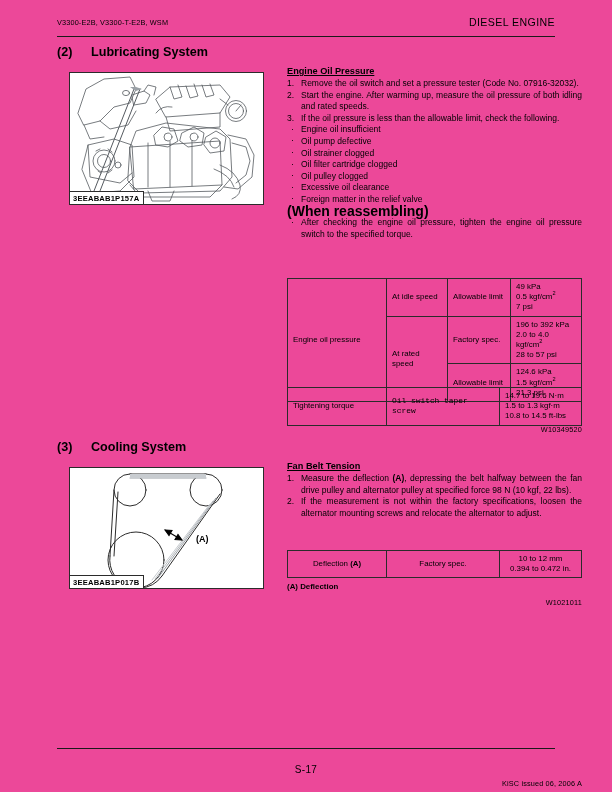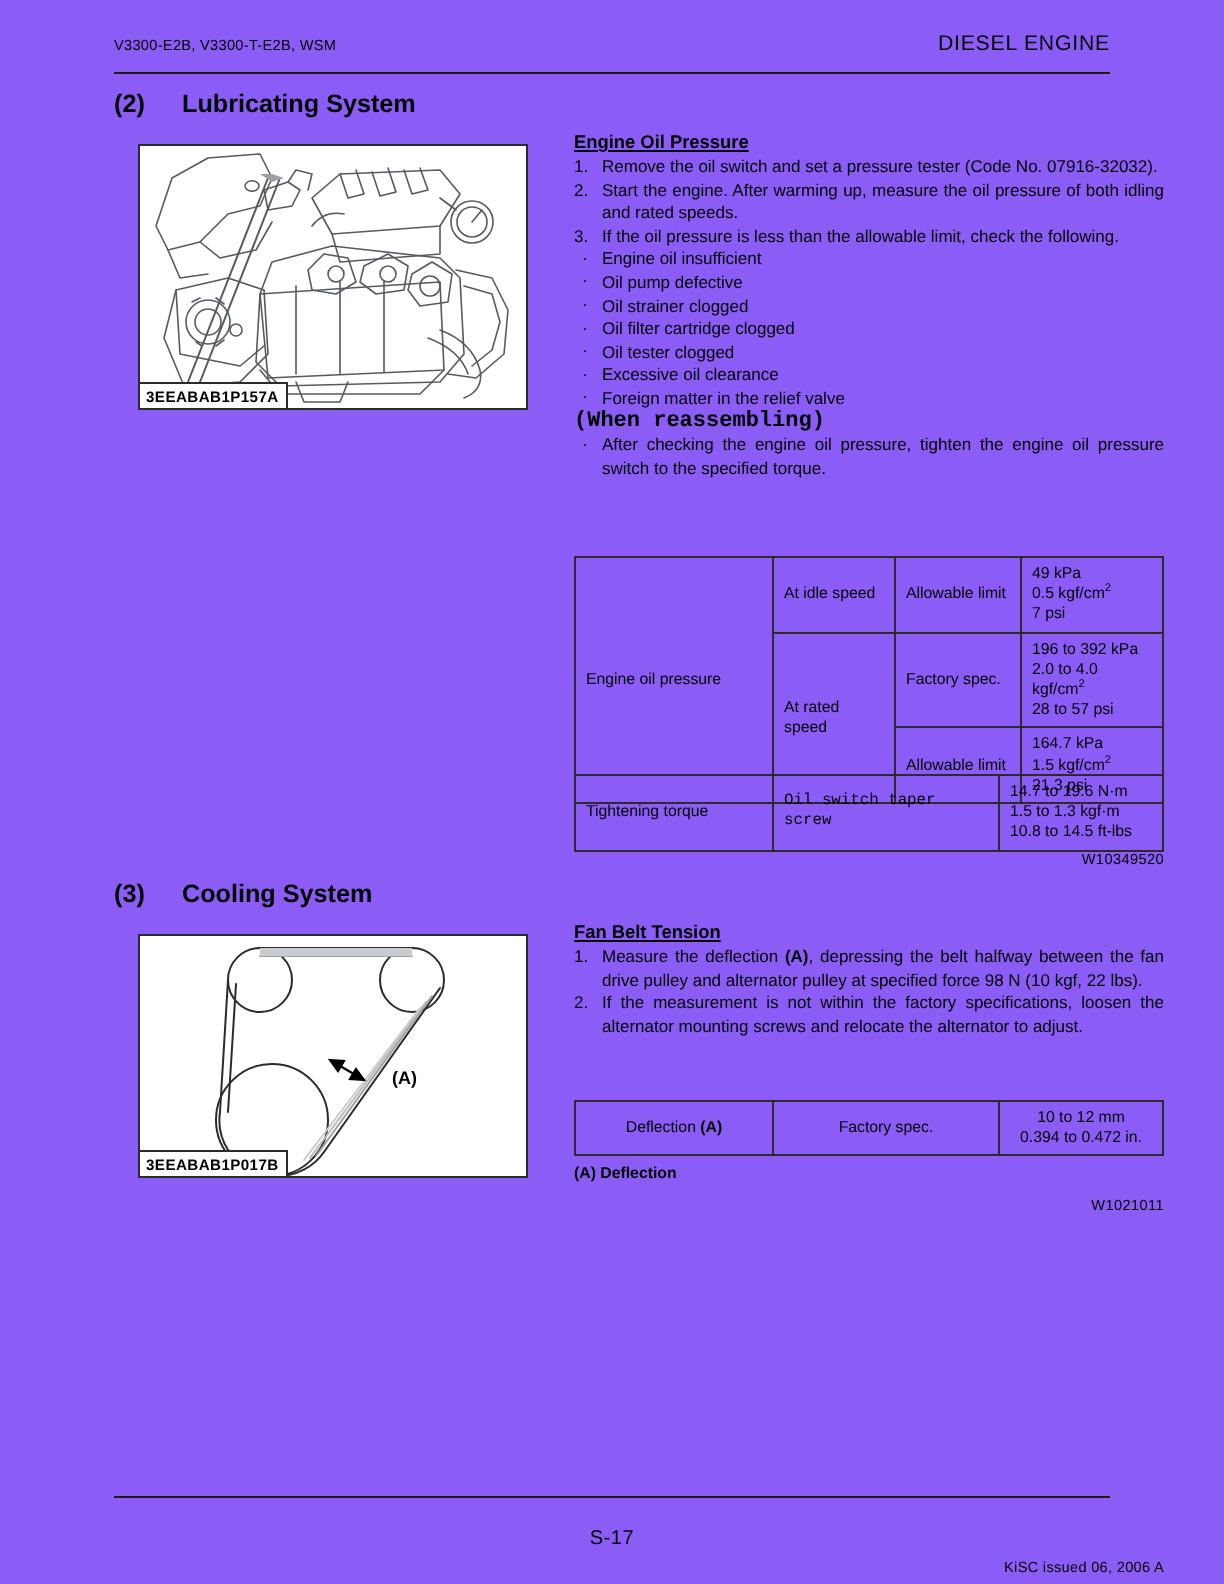"V3300-E2B, V3300-T-E2B, WSM" .page { background: #8b5cf6 -> #ec4899 }
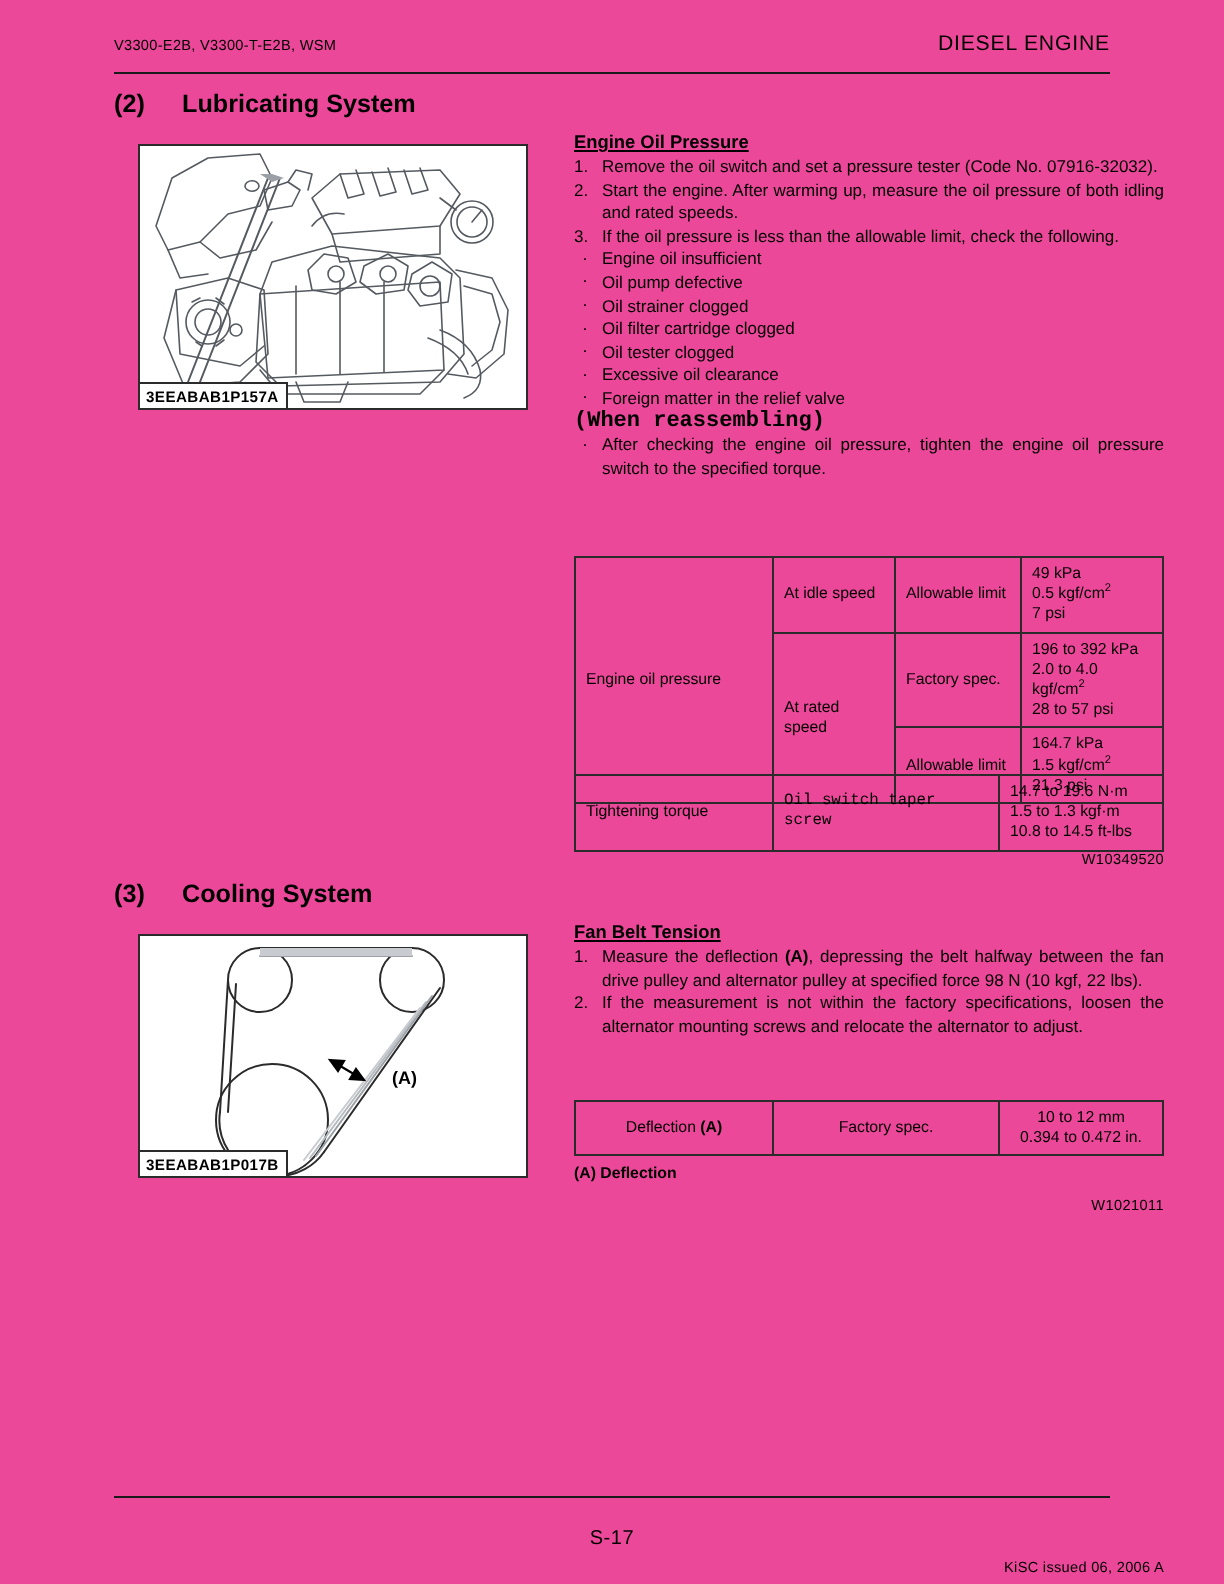"Oil tester clogged" span { text: tester -> pulley }
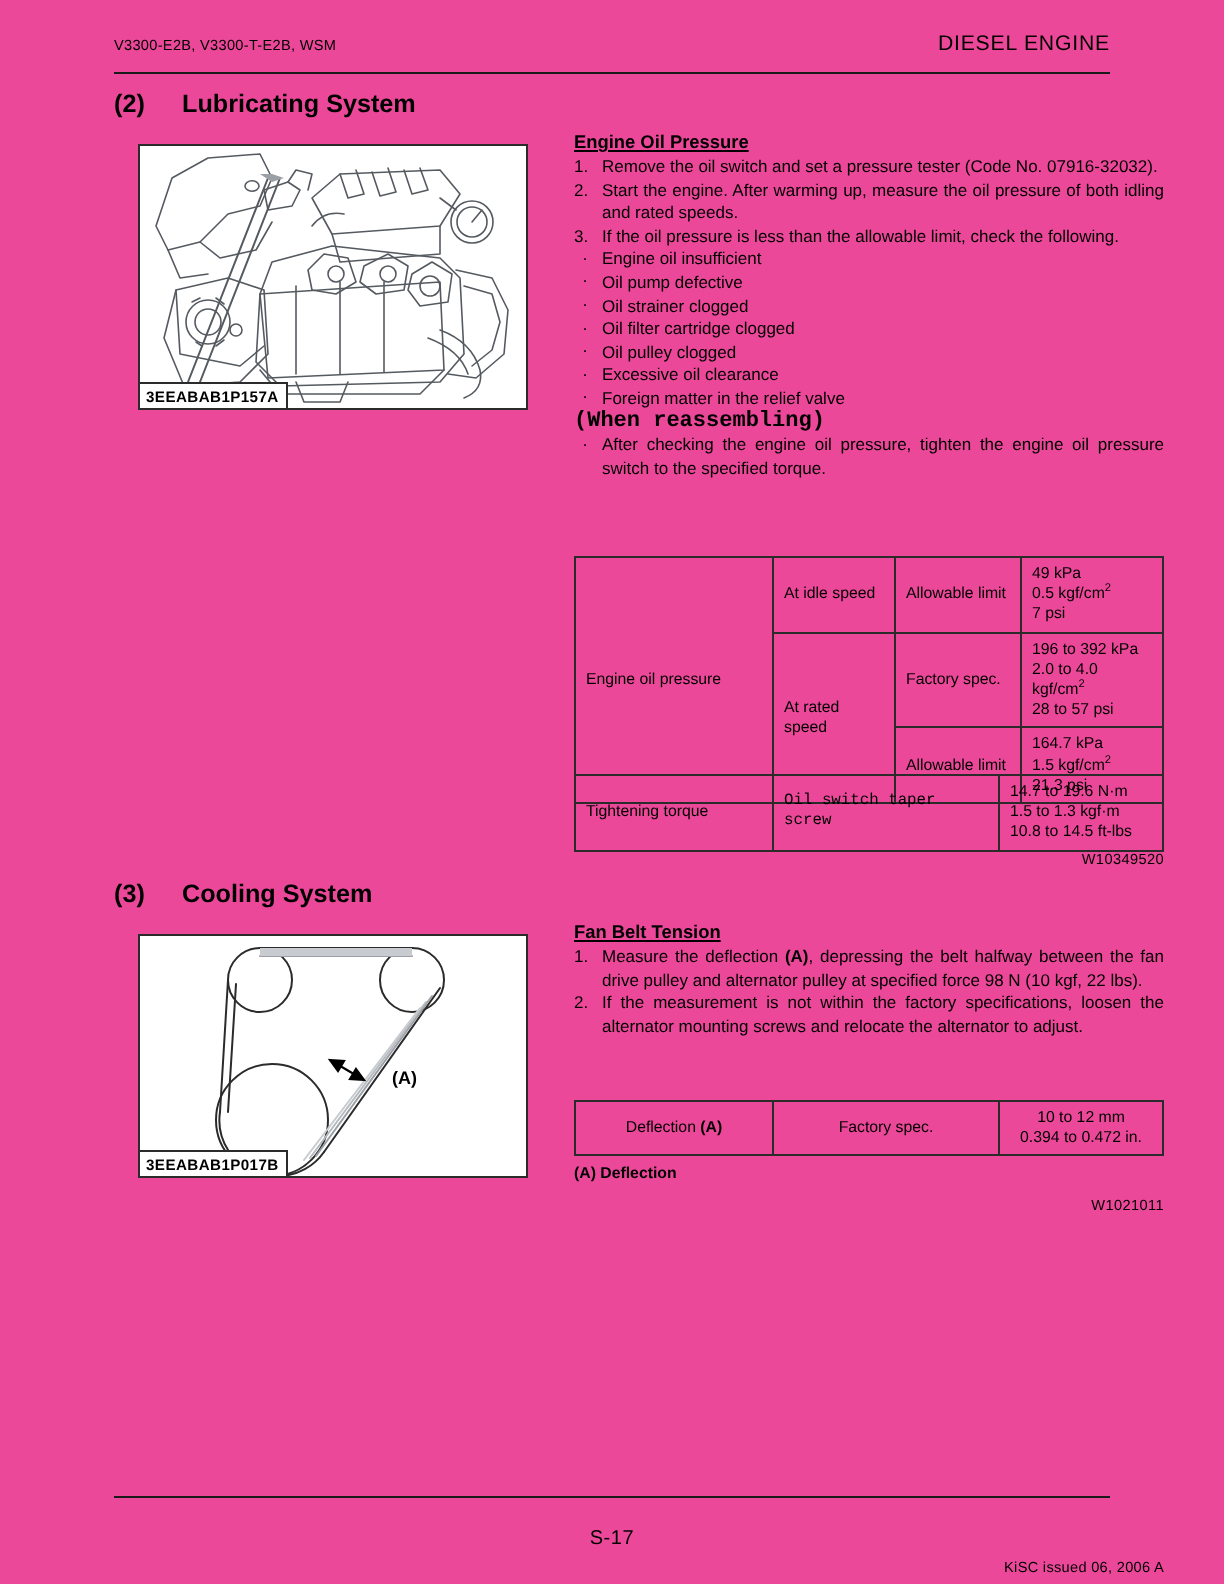"(When reassembling)" .boldline { font-family: Liberation Mono, monospace -> none; font-size: 11px -> 14px }
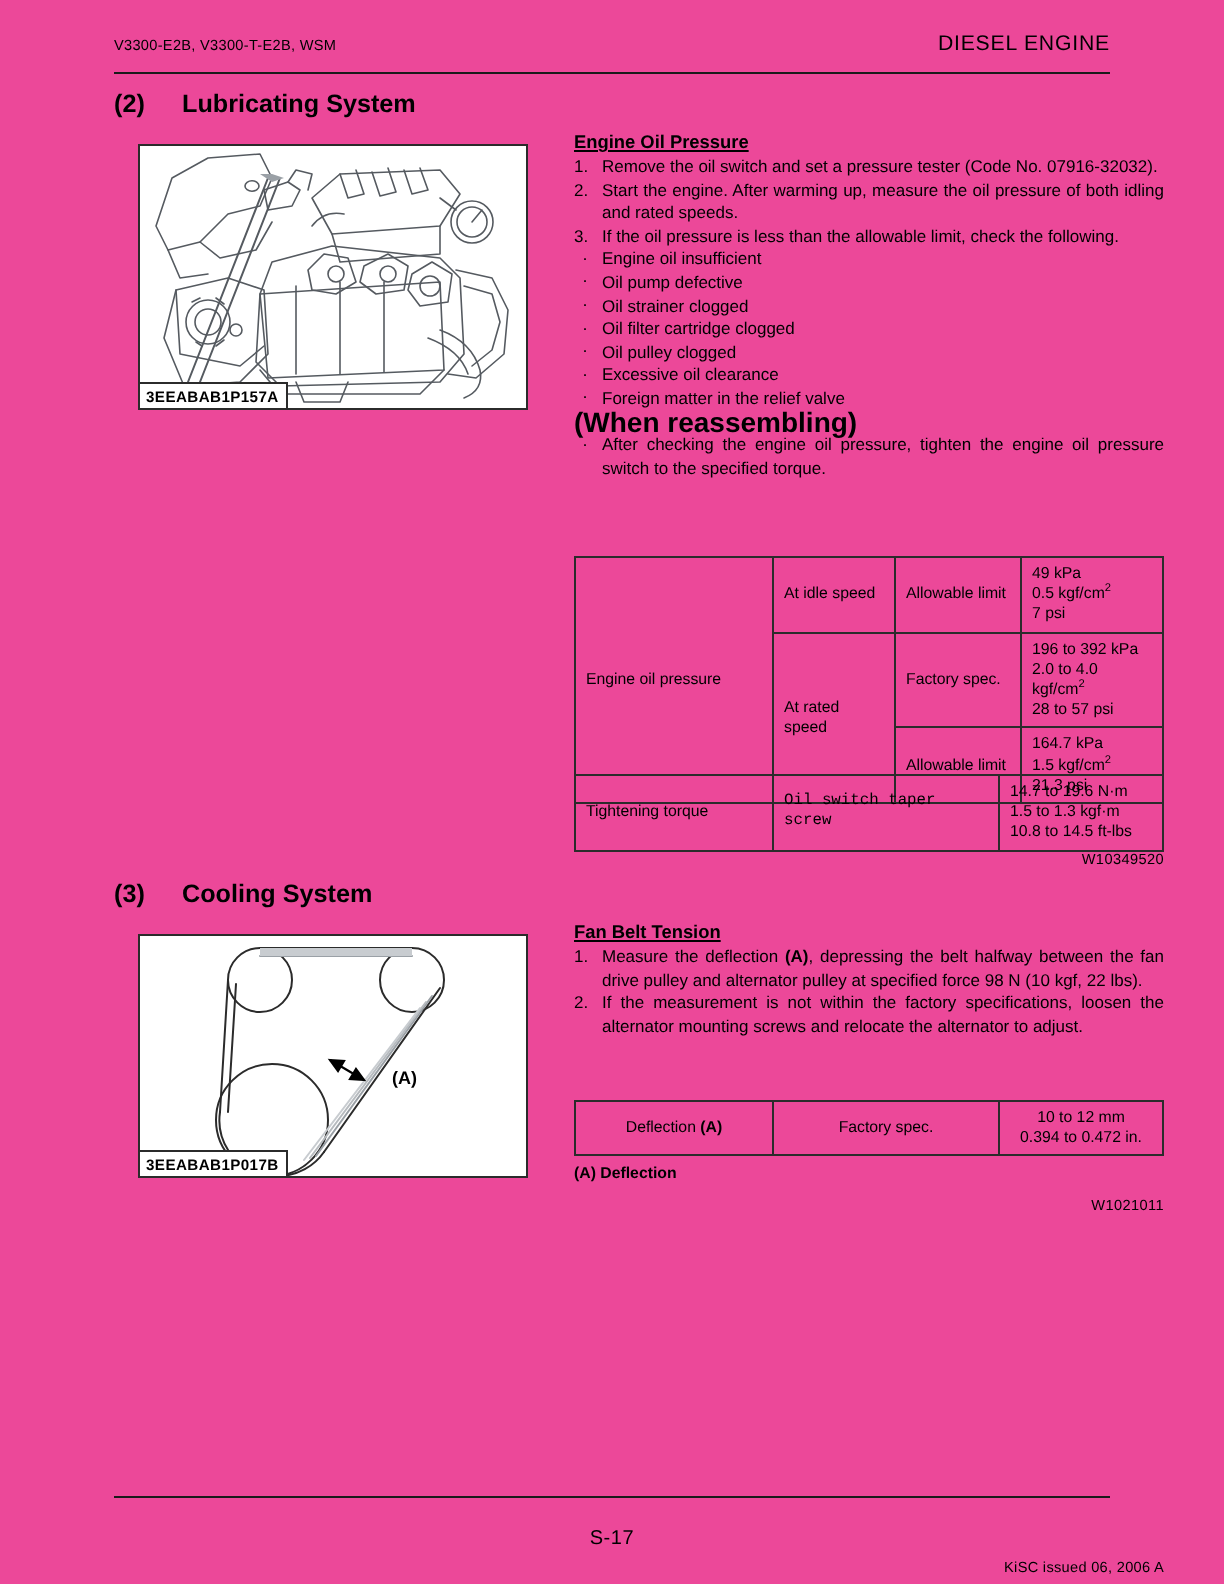"164.7 kPa" span { text: 164.7 -> 124.6 }
